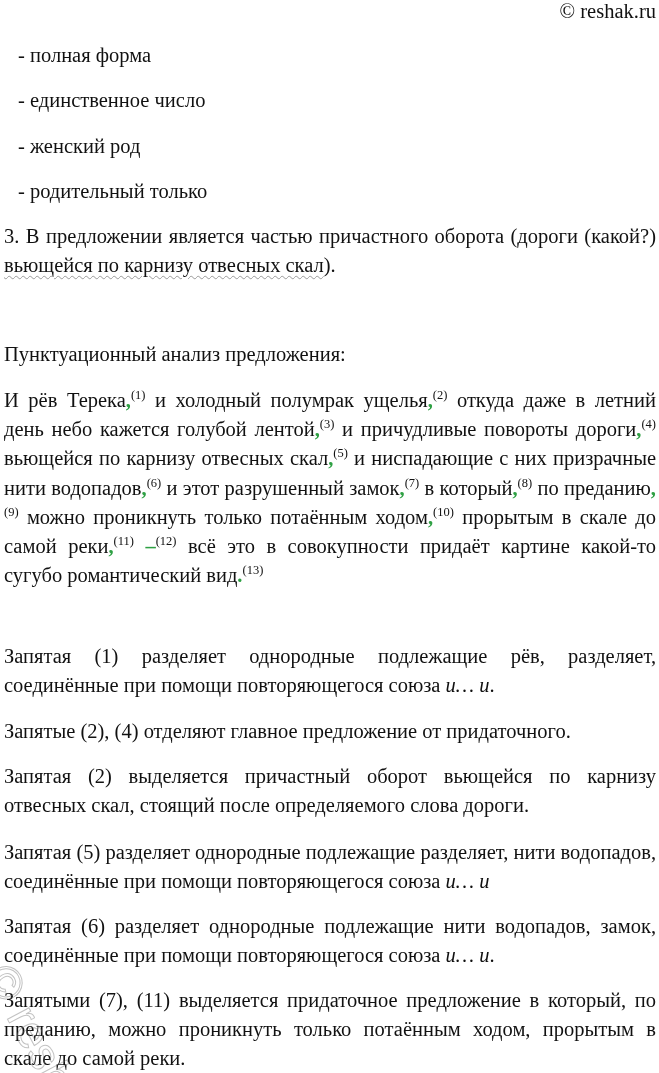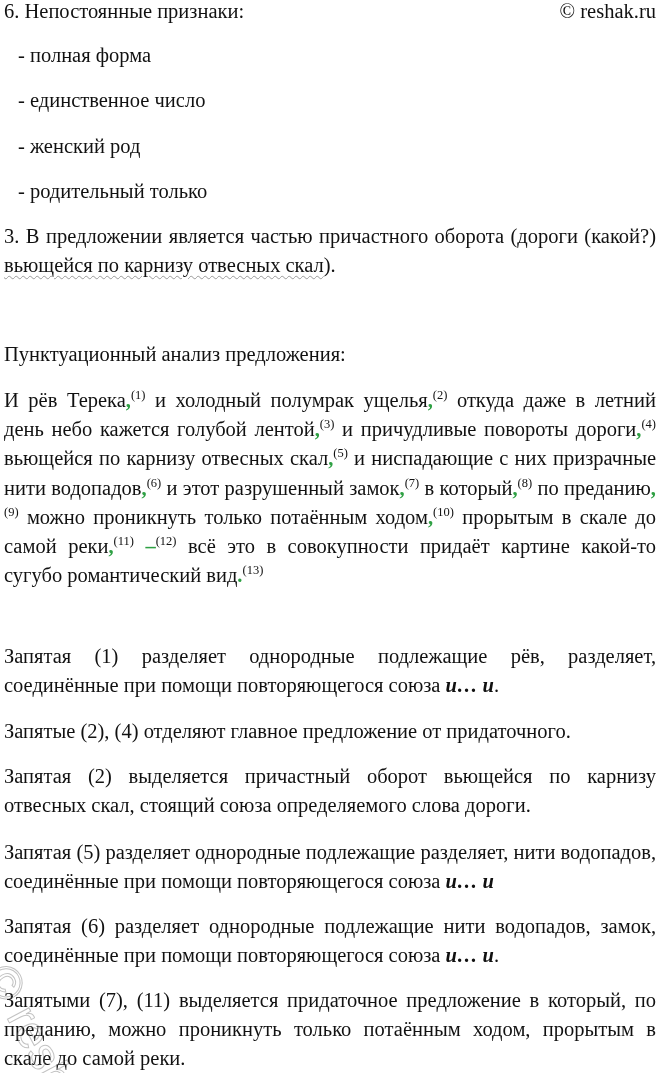"6. Непостоянные признаки:" span { html: <span>6. Непостоянные признаки:</span> -> none }
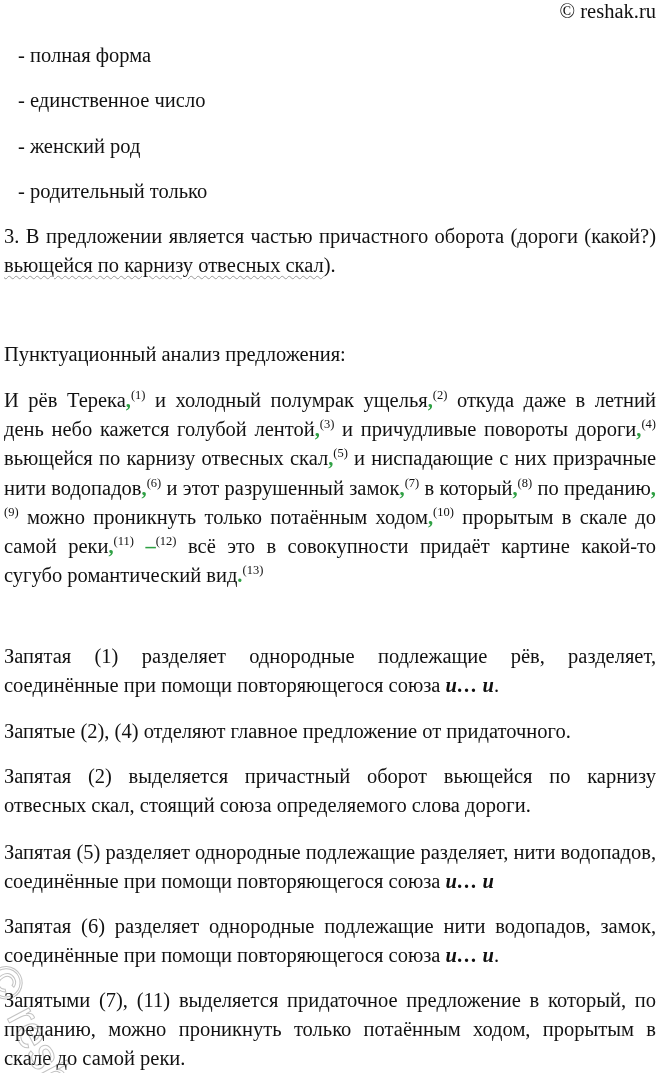"и… и" .bi { font-weight: bold -> normal }
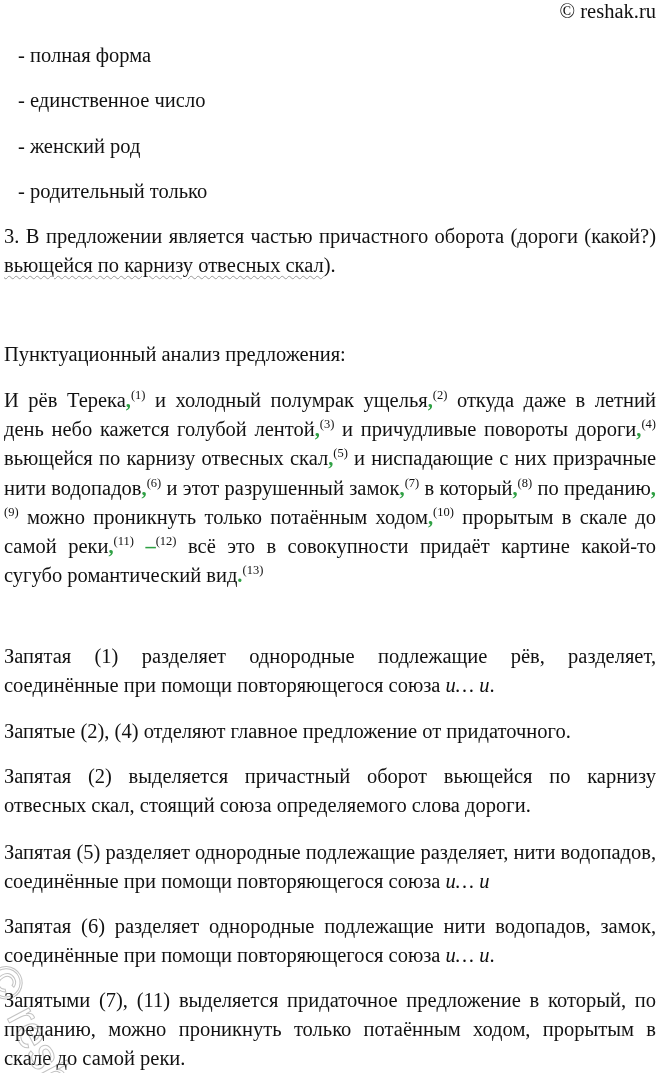", стоящий союза определяемого слова" span { text: союза -> после }
